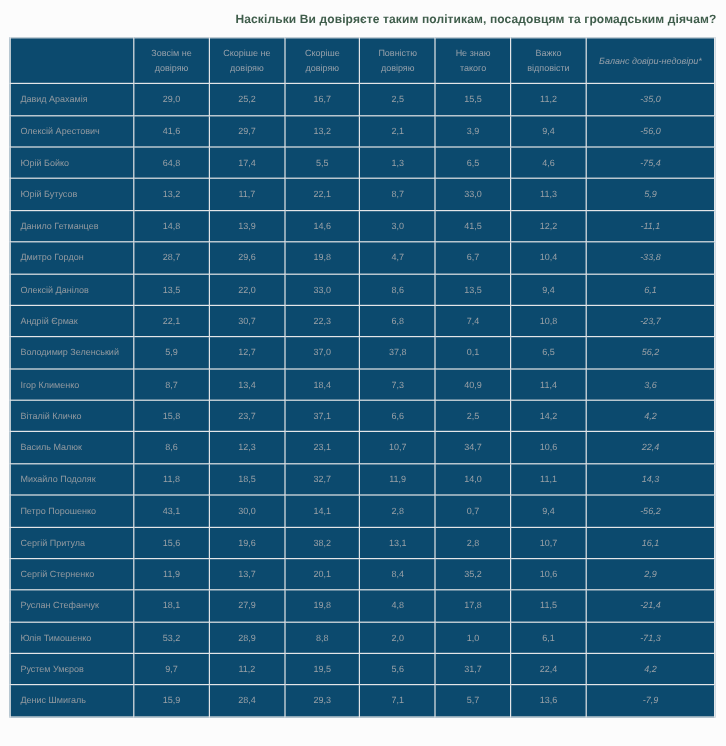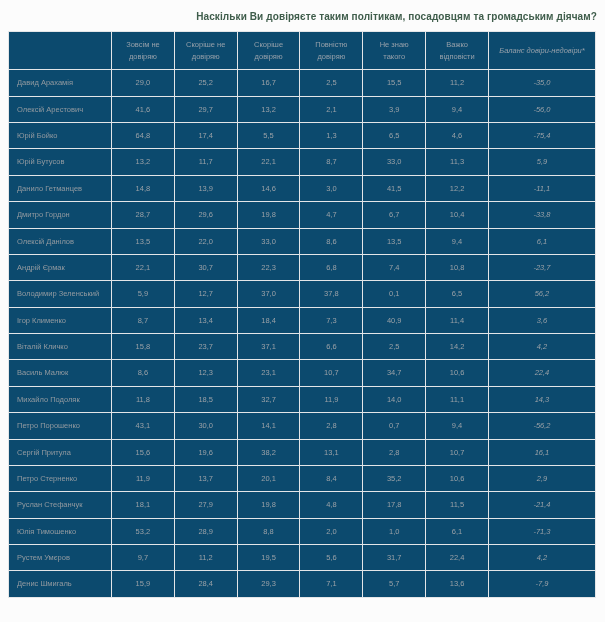"Петро Стерненко" td.name { text: Петро -> Сергій }
